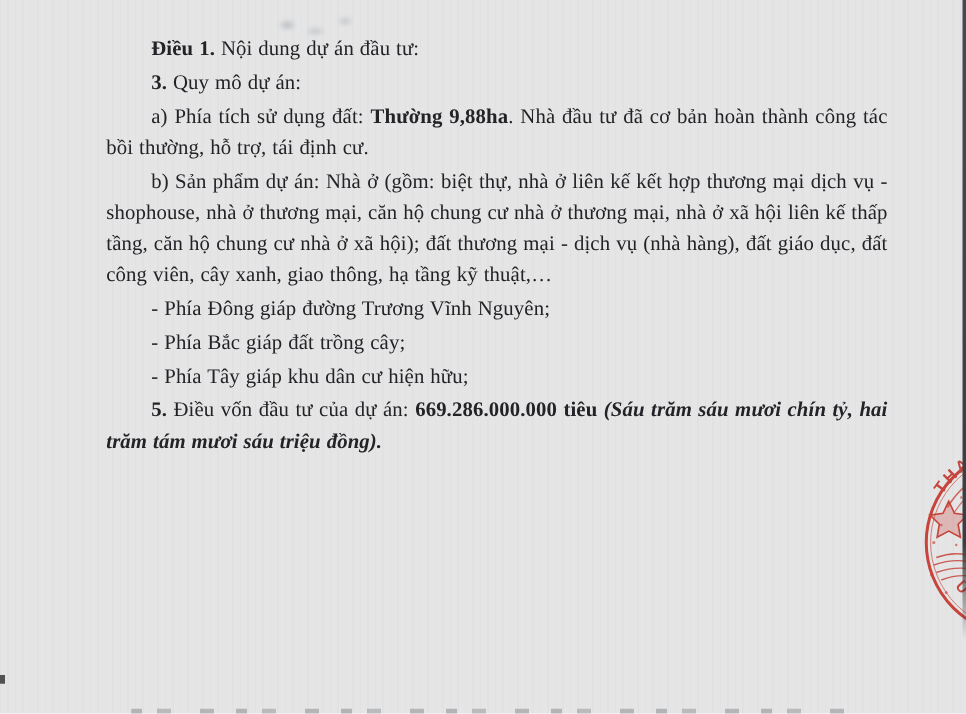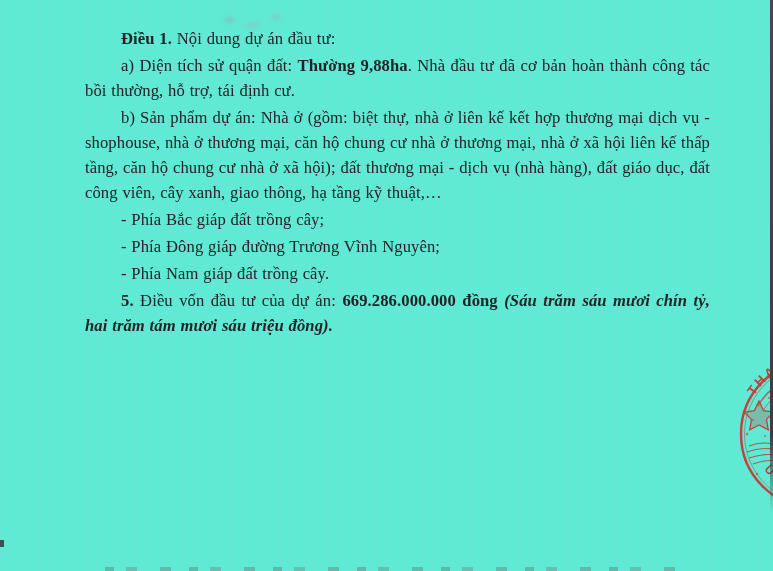"Điều 1. Nội dung dự" .page { background: #5eead4 -> #e5e5e5 }
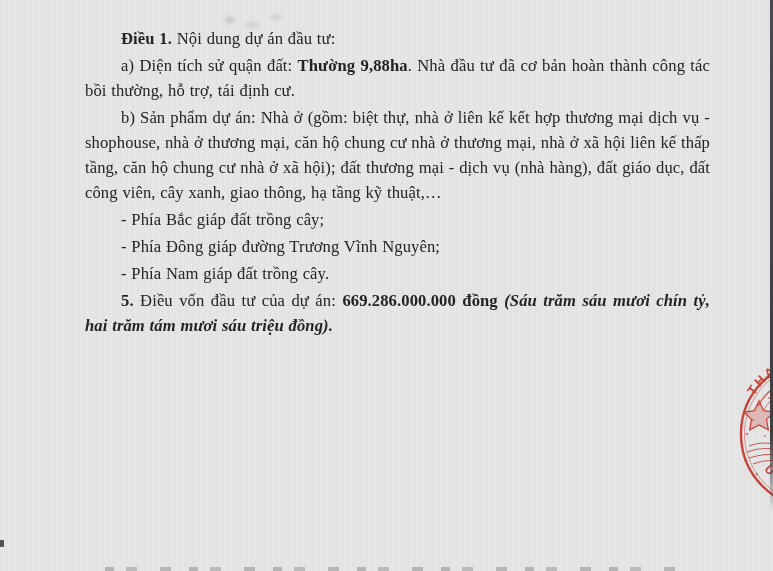"3. Quy mô dự án:" p.para { html: none -> <p><span>3.</span><span> Quy mô dự án:</span></p> }
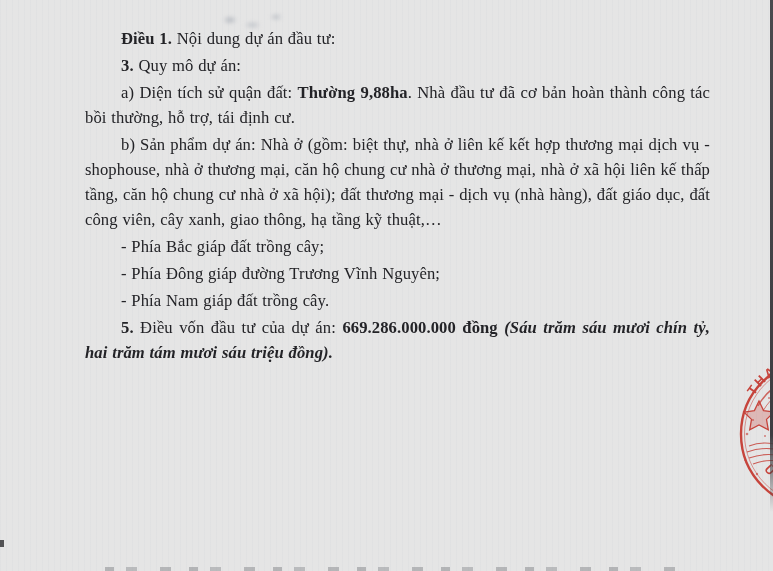"a) Diện tích sử quận" span { text: Diện tích sử quận -> Phía tích sử dụng }
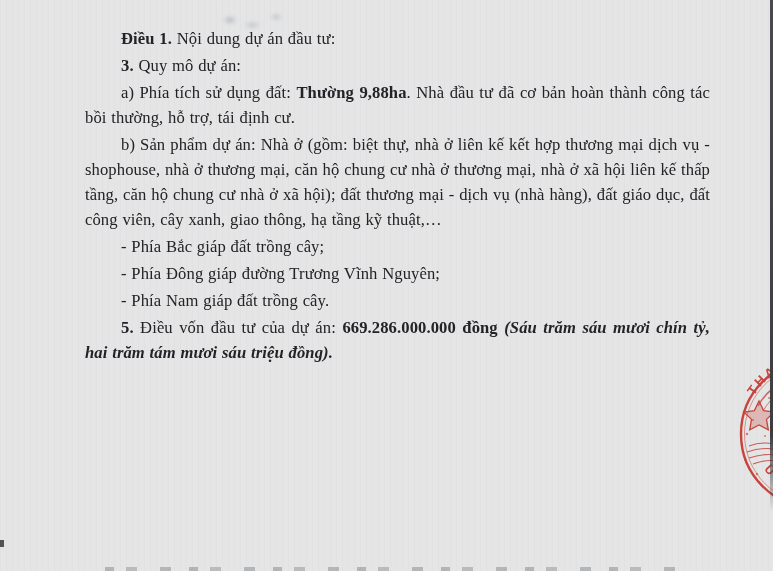"- Phía Bắc giáp đất" p.para { order: before "- Phía Đông giáp đường" -> after "- Phía Đông giáp đường" }
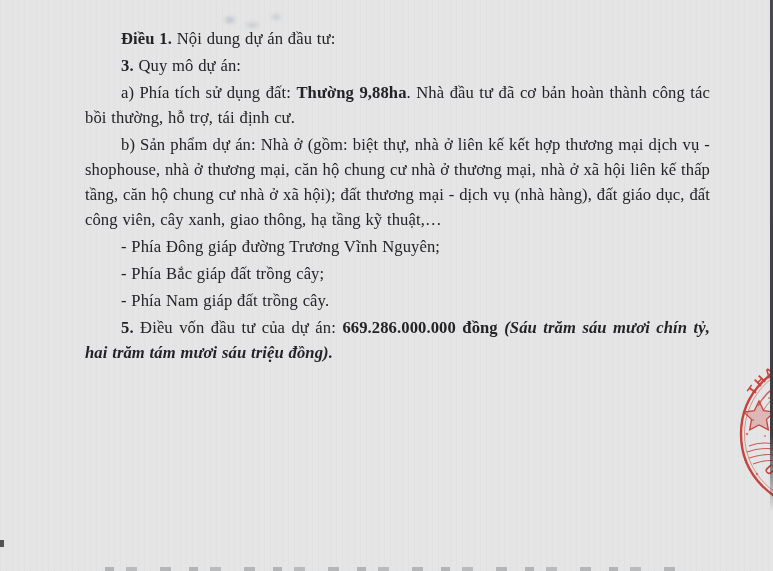"- Phía Tây giáp khu" p.para { html: none -> <p><span>- Phía Tây giáp khu dân cư hiện hữu;</span></p> }
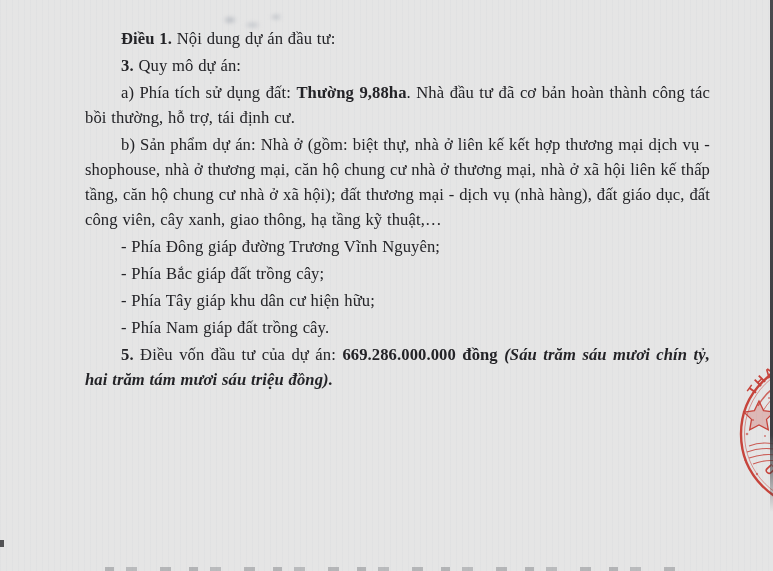"- Phía Nam giáp đất" p.para { html: <p><span>- Phía Nam giáp đất trồng cây.</span></p> -> none }
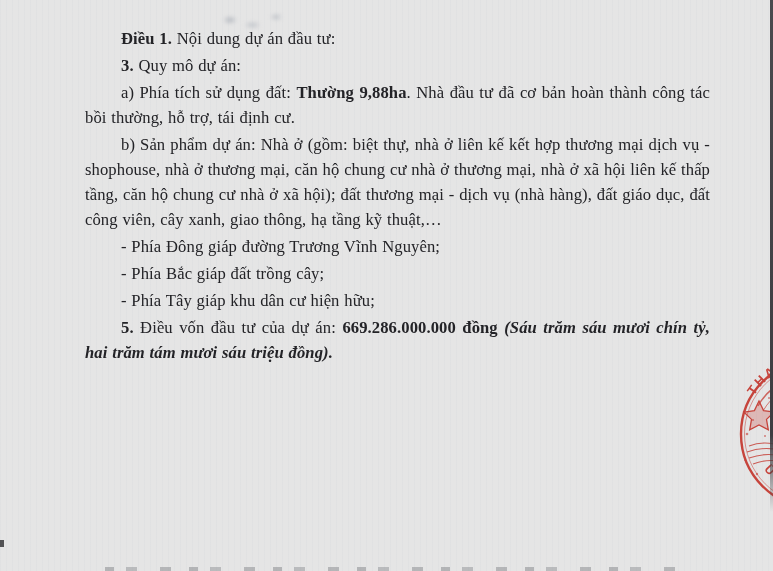"669.286.000.000 đồng" span.b { text: đồng -> tiêu }
